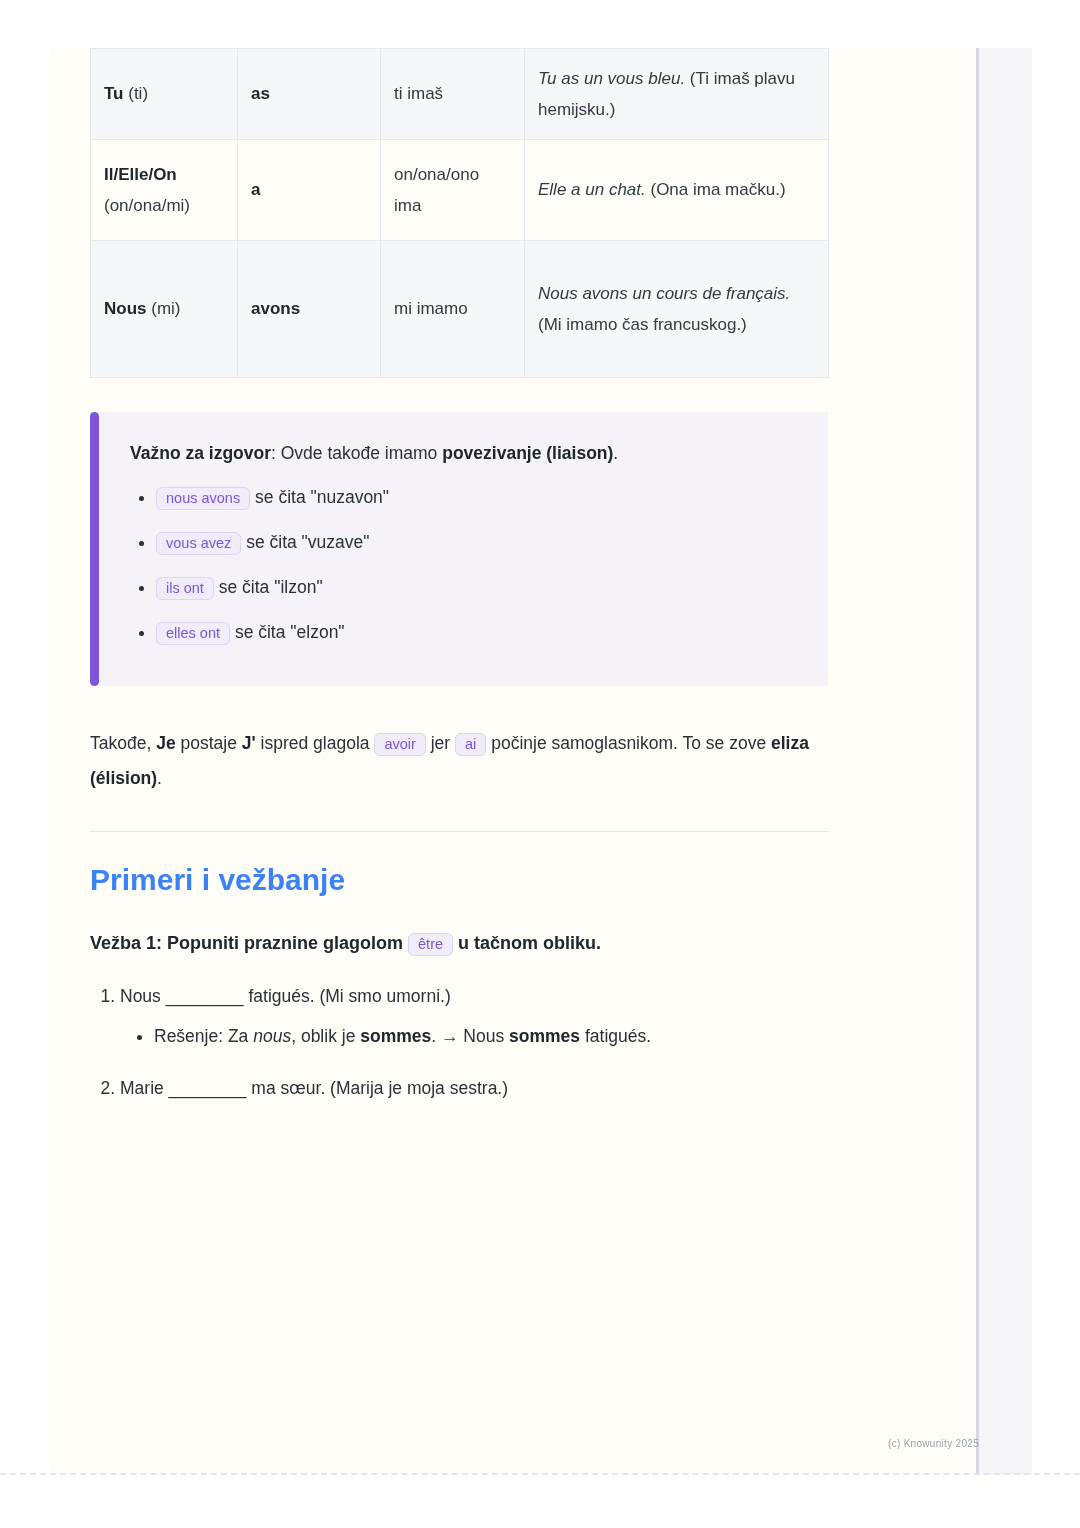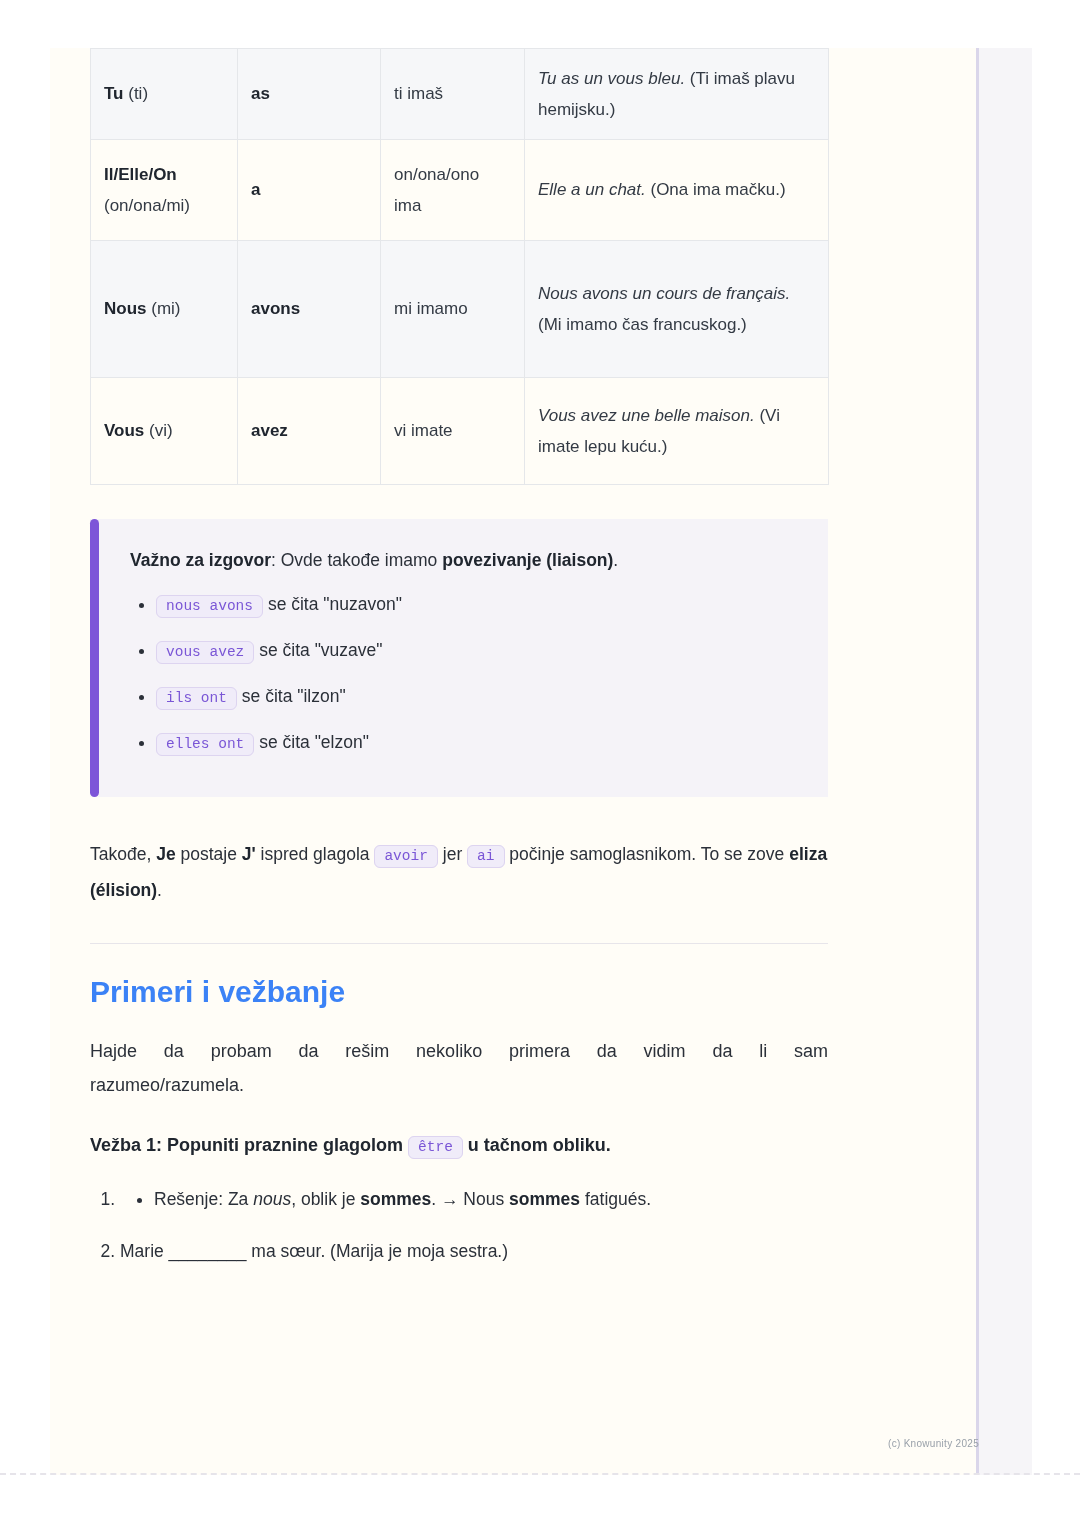"Vous (vi)" tr { html: <tr> <td><span>Vous</span><span> (vi)</span></td> <td><span>avez</span></td> <td><span>vi imate</span></td> <td><span>Vous avez une belle maison.</span><span> (Vi imate lepu kuću.)</span></td> </tr> -> none }
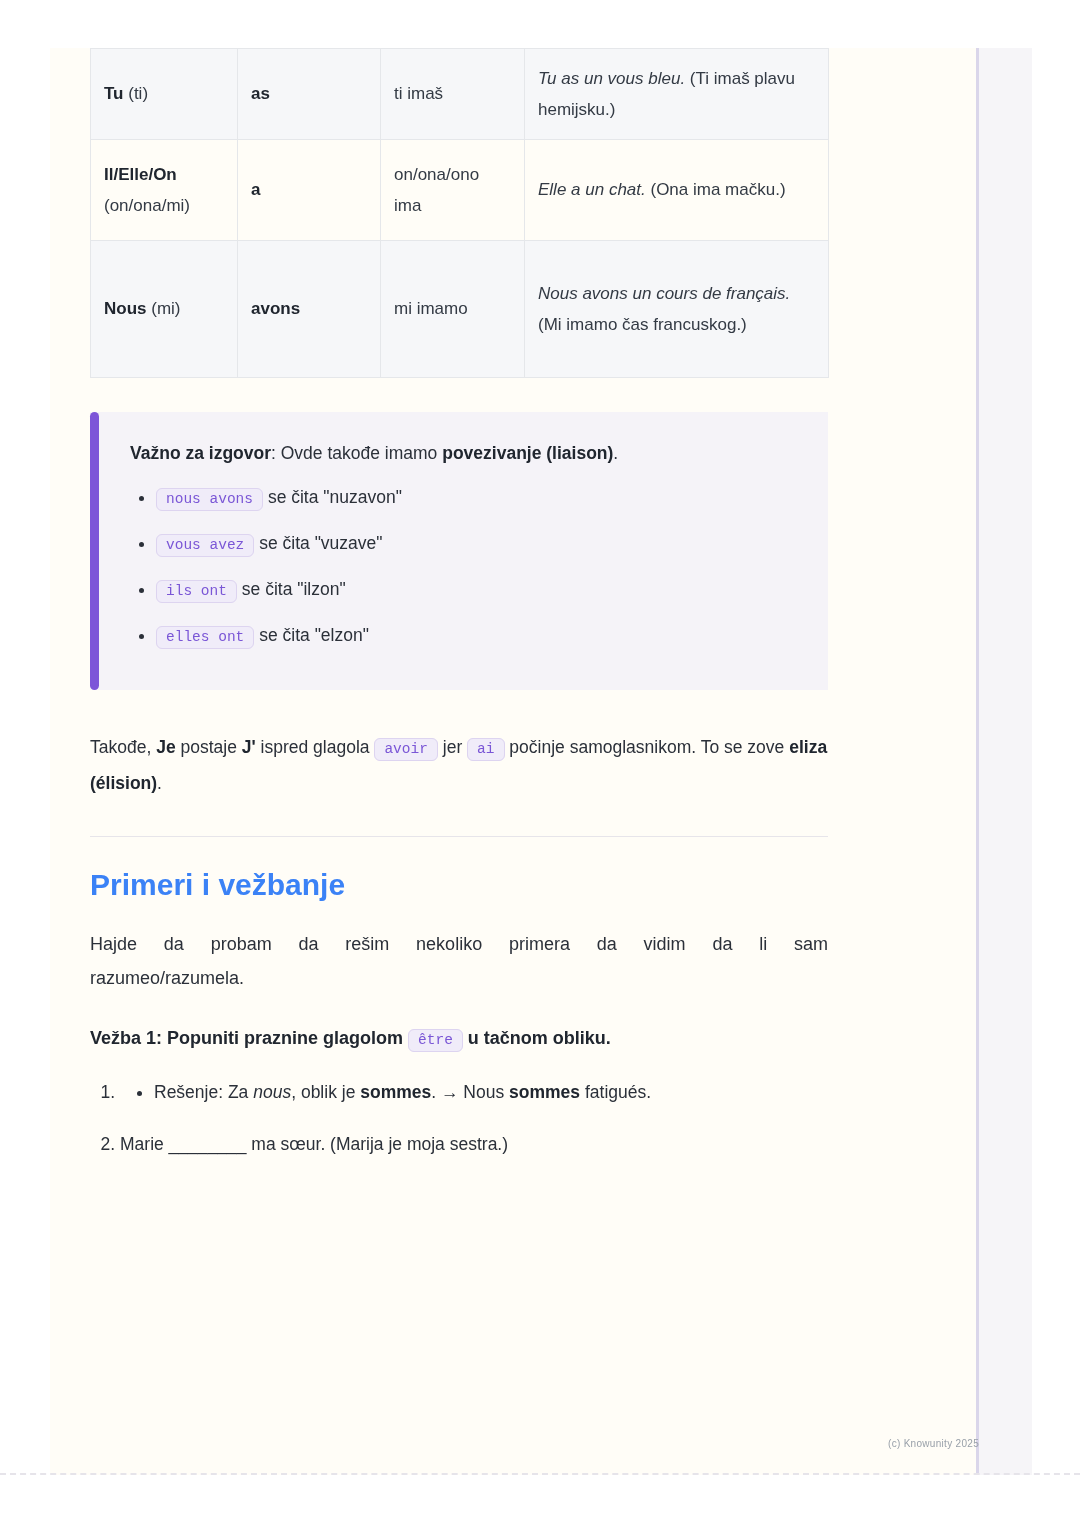"nous avons" .seg-c { font-family: Liberation Mono, monospace -> Liberation Sans, sans-serif }
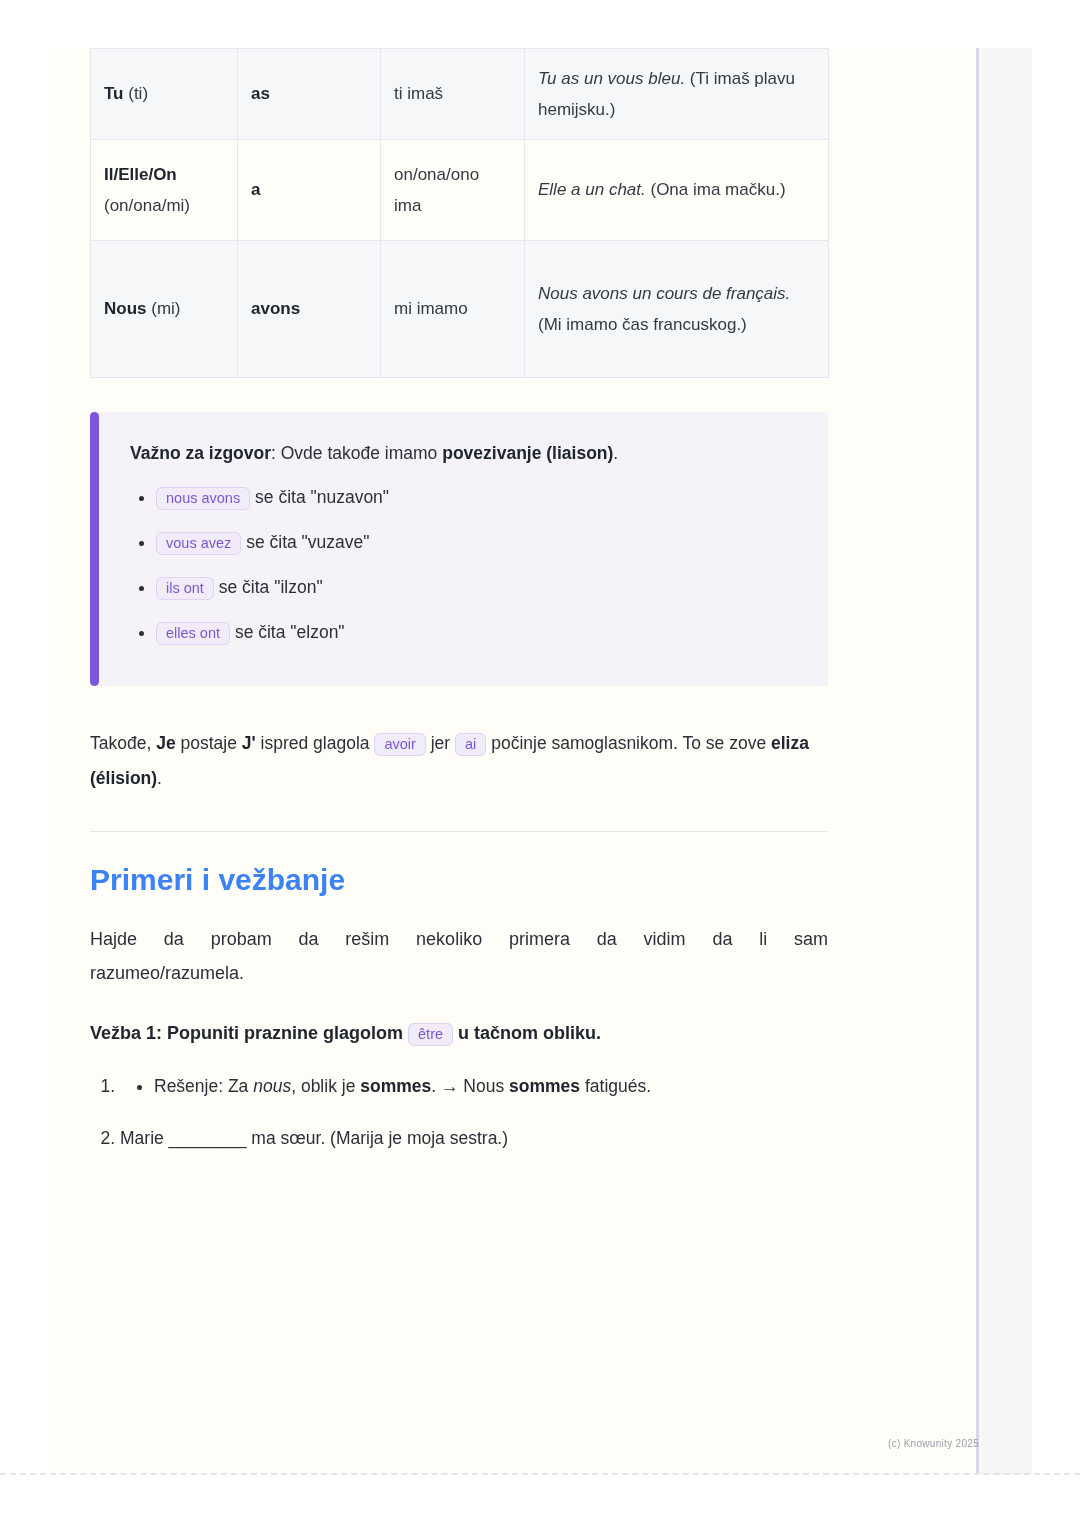"Hajde da probam da rešim" div.intro { html: <div>Hajde da probam da rešim nekoliko primera da vidim da li sam razumeo/razumela.</div> -> none }
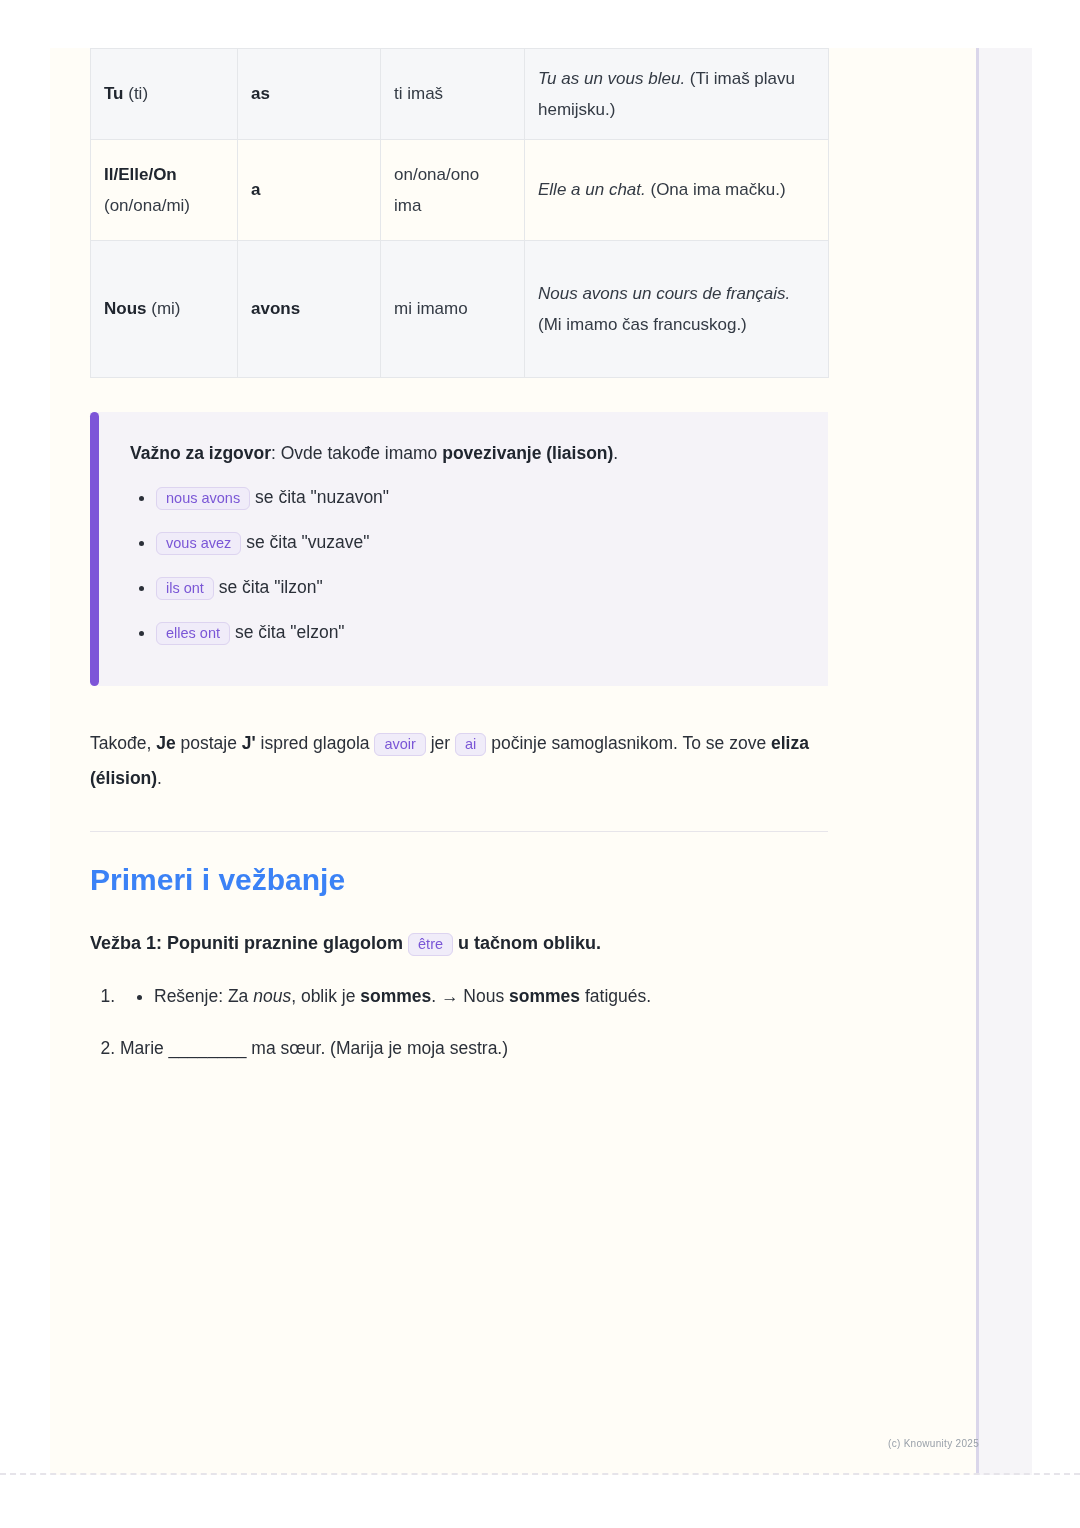"Nous ________ fatigués. (Mi smo" div { html: none -> <div><span>Nous ________ fatigués. (Mi smo umorni.)</span></div> }
